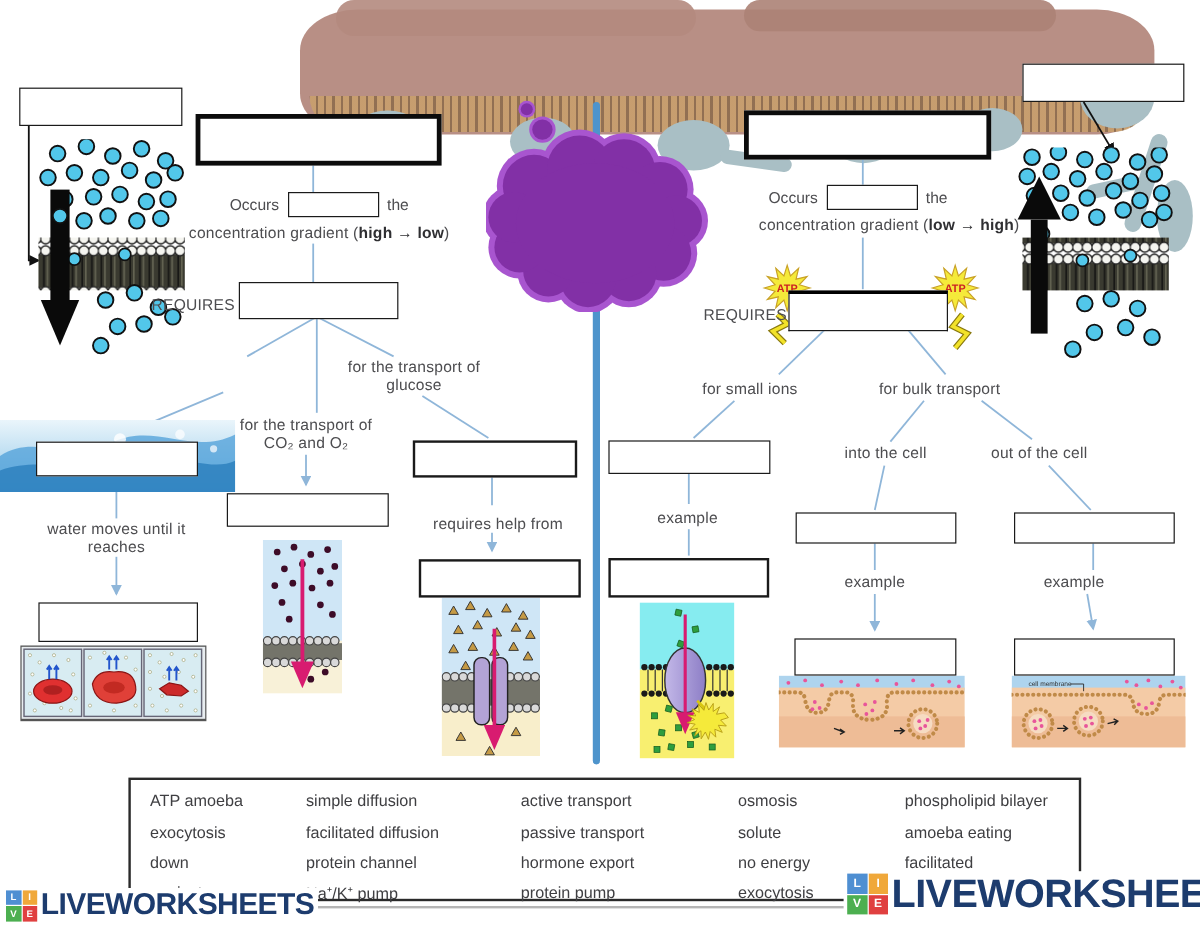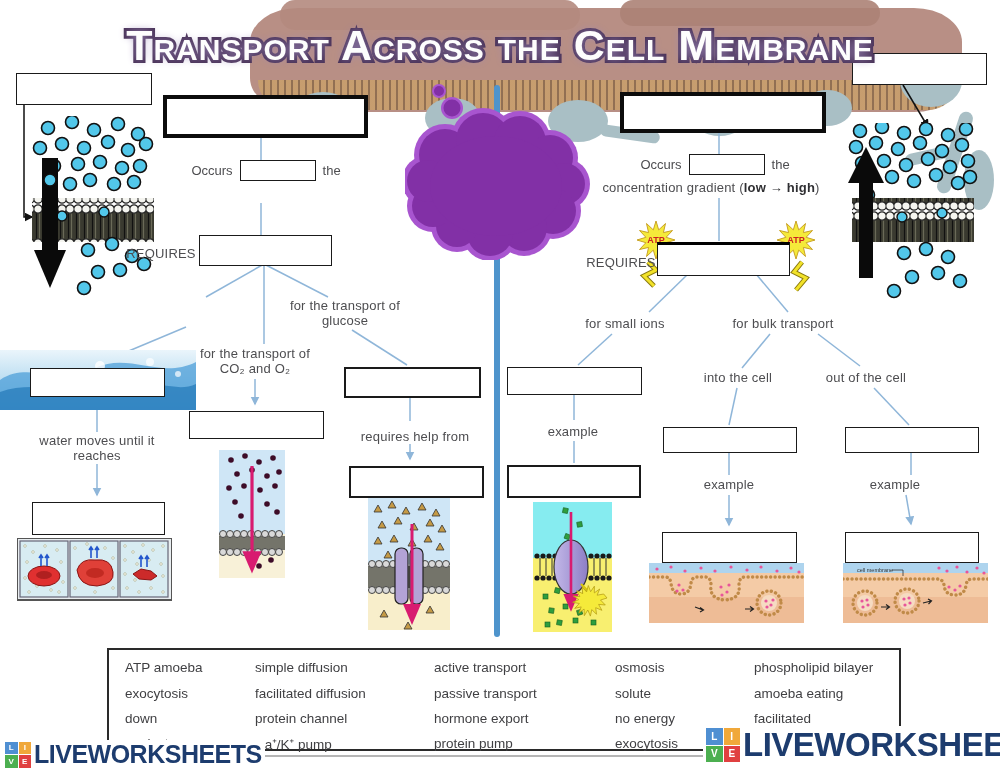"Transport Across the Cell Membrane" div { html: <div>Transport Across the Cell Membrane</div> -> none }
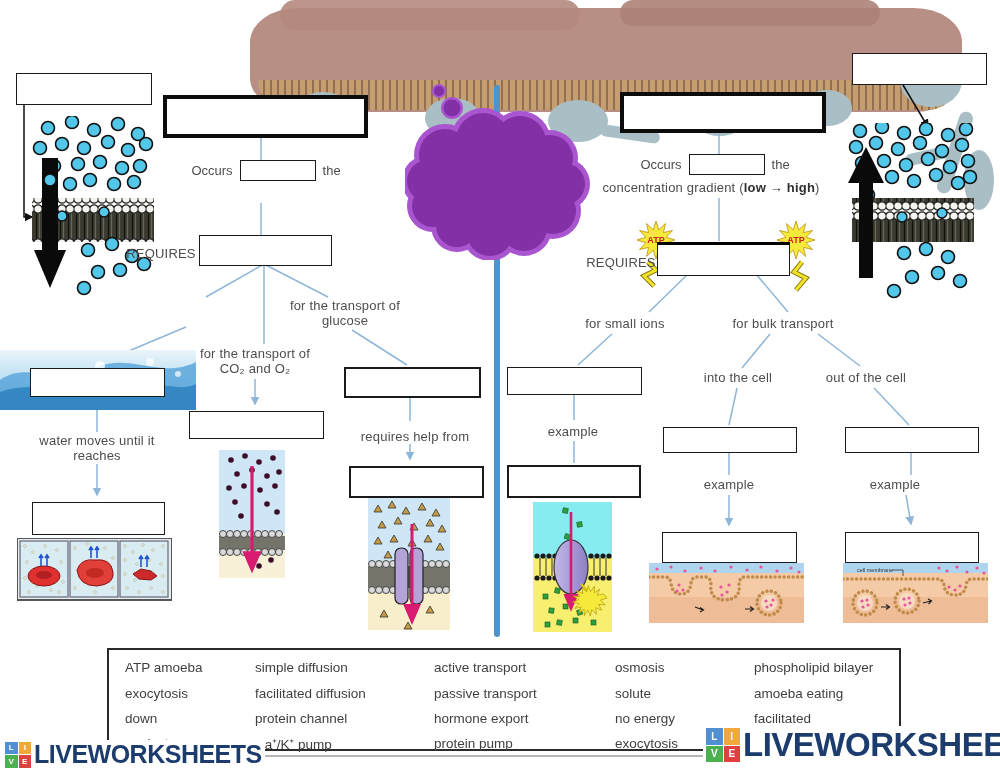"concentration gradient (high → low)" div.lbl { html: none -> <div> <span>concentration gradient (</span><b>high → low</b><span>)</span> </div> }
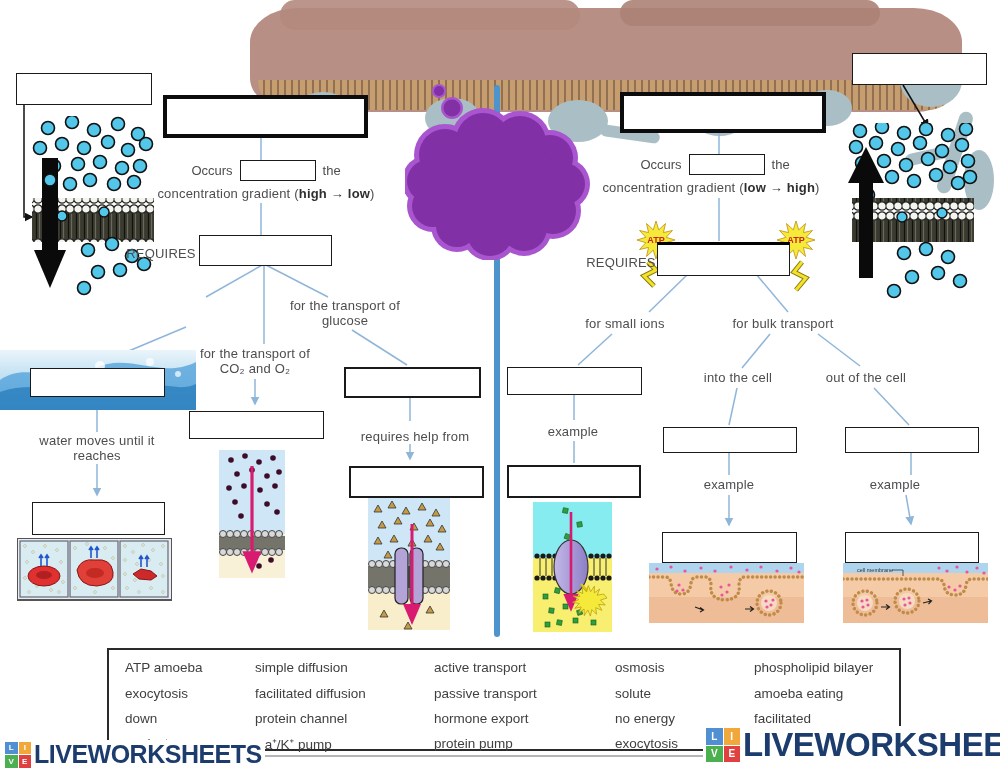"concentration gradient (low → high)" div.lbl { padding-left: none -> 30px }
